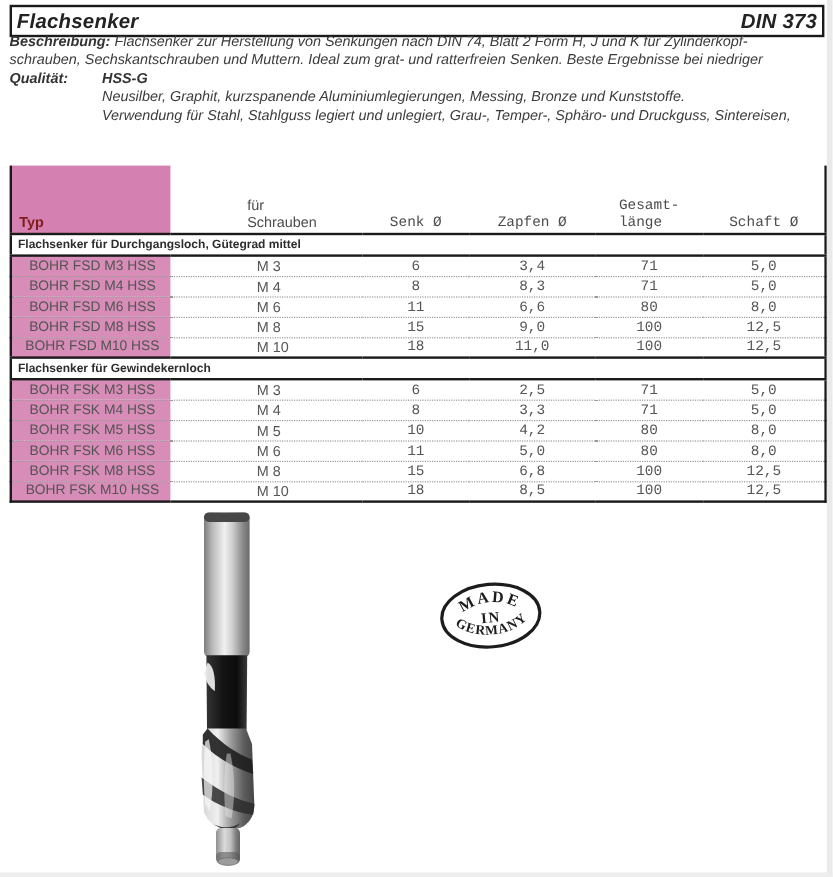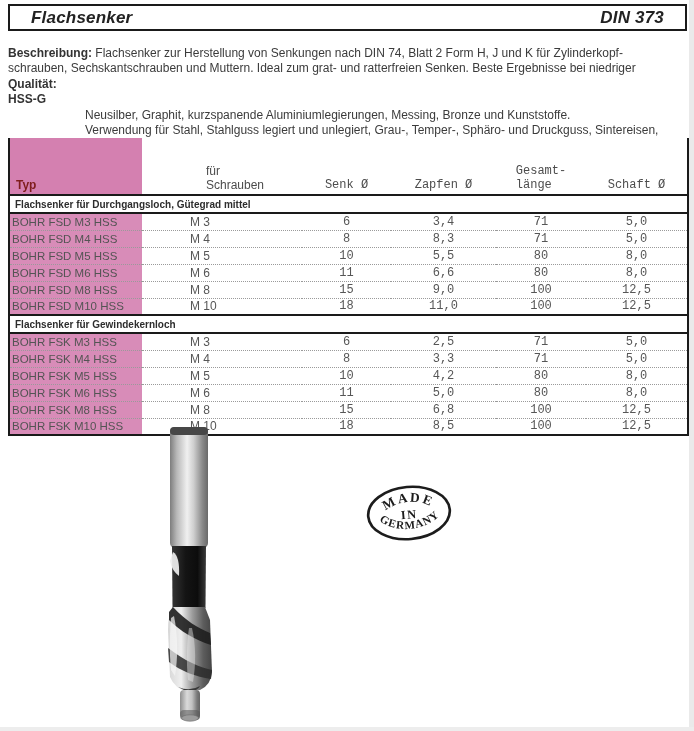"Flachsenker" .header-box { padding: 0 21px -> 0 4px }
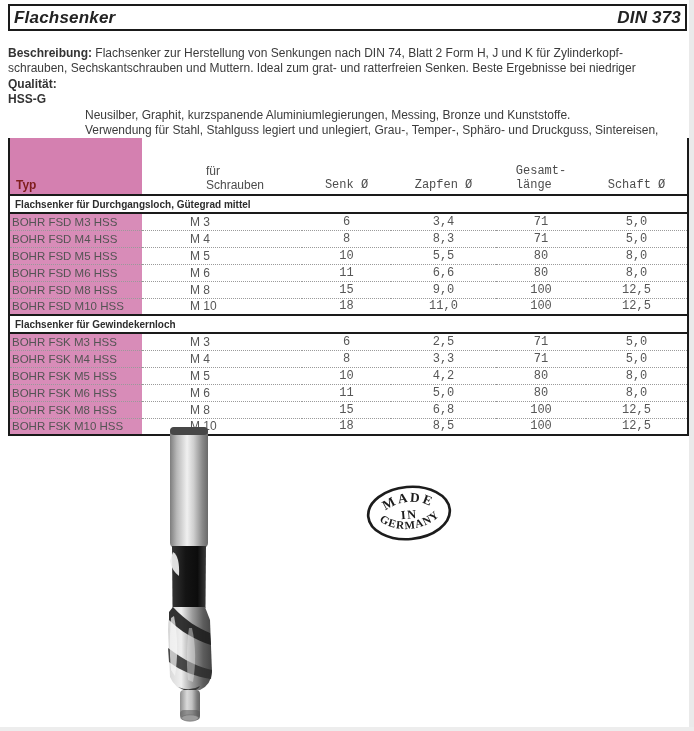"Beschreibung: Flachsenker zur" .desc { font-style: none -> italic; top: 46px -> 27px }
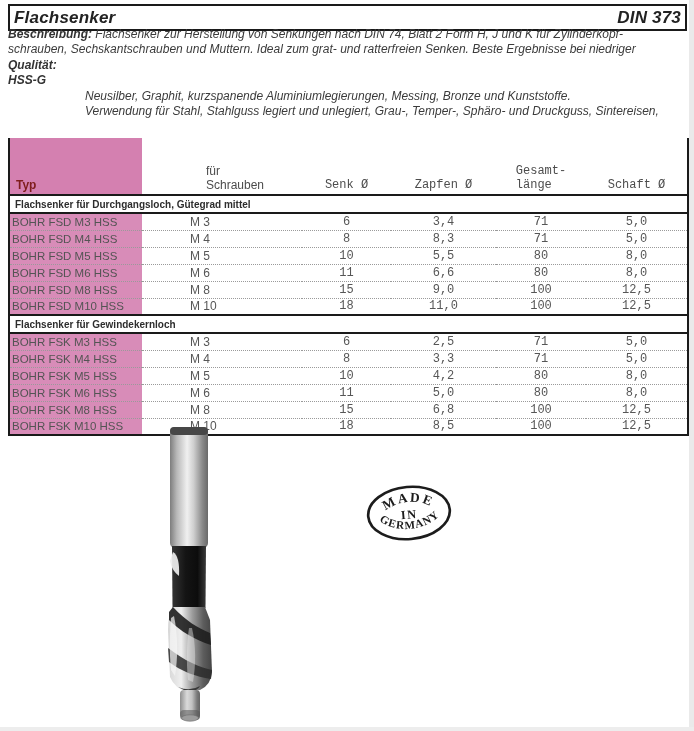"Qualität:" .qrow { flex-direction: column -> none }
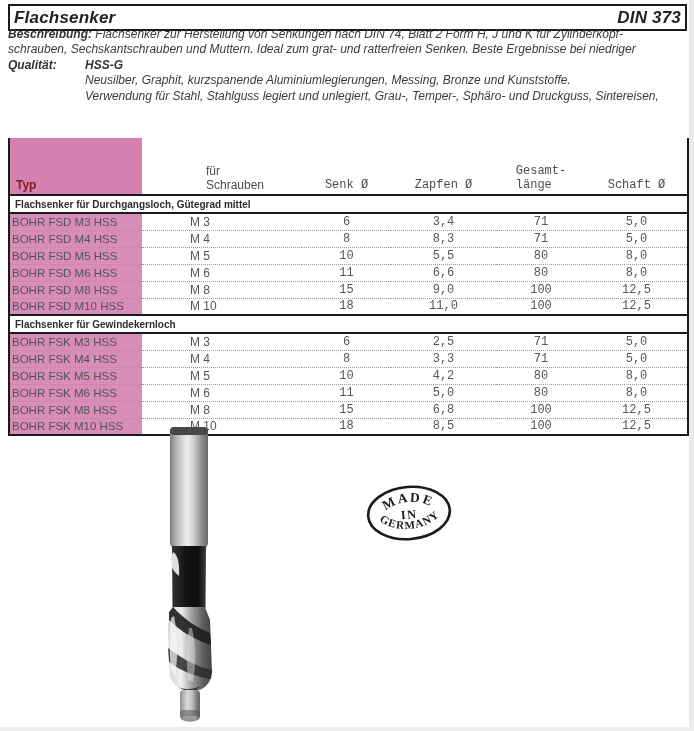"BOHR FSD M3 HSS" tr.data td.typ { text-align: none -> center }
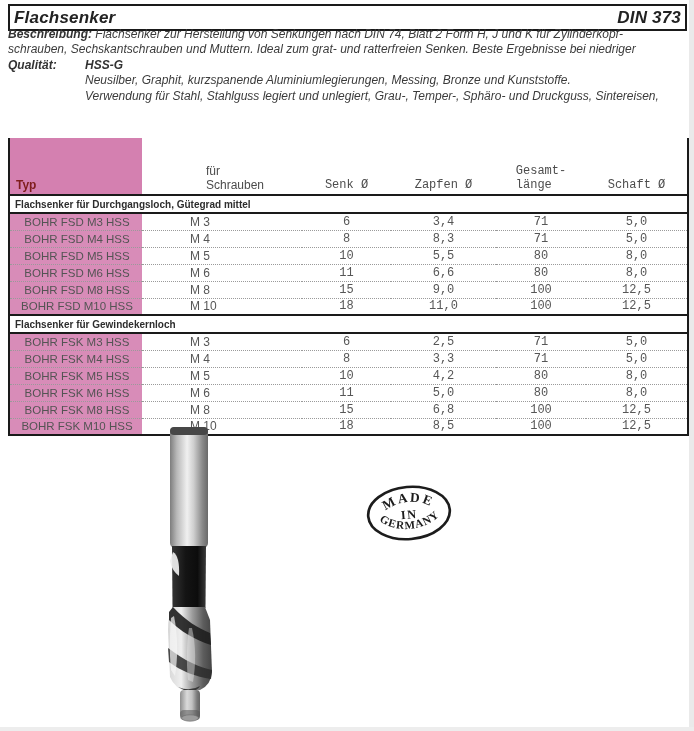"M 3" tr.data td.c2 { padding-left: 48px -> 72px }
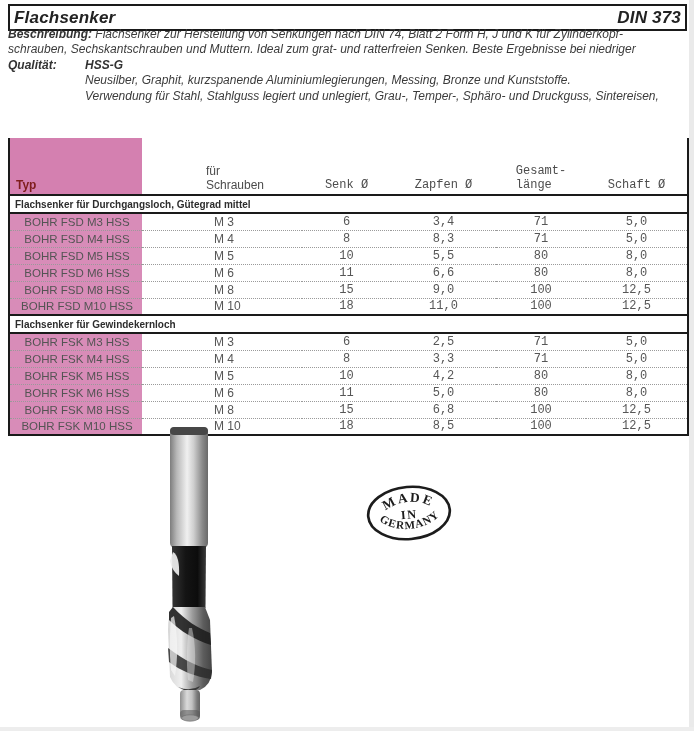"BOHR FSD M5 HSS" tr.data { html: <tr> <td>BOHR FSD M5 HSS</td> <td>M 5</td> <td>10</td> <td>5,5</td> <td>80</td> <td>8,0</td> </tr> -> none }
